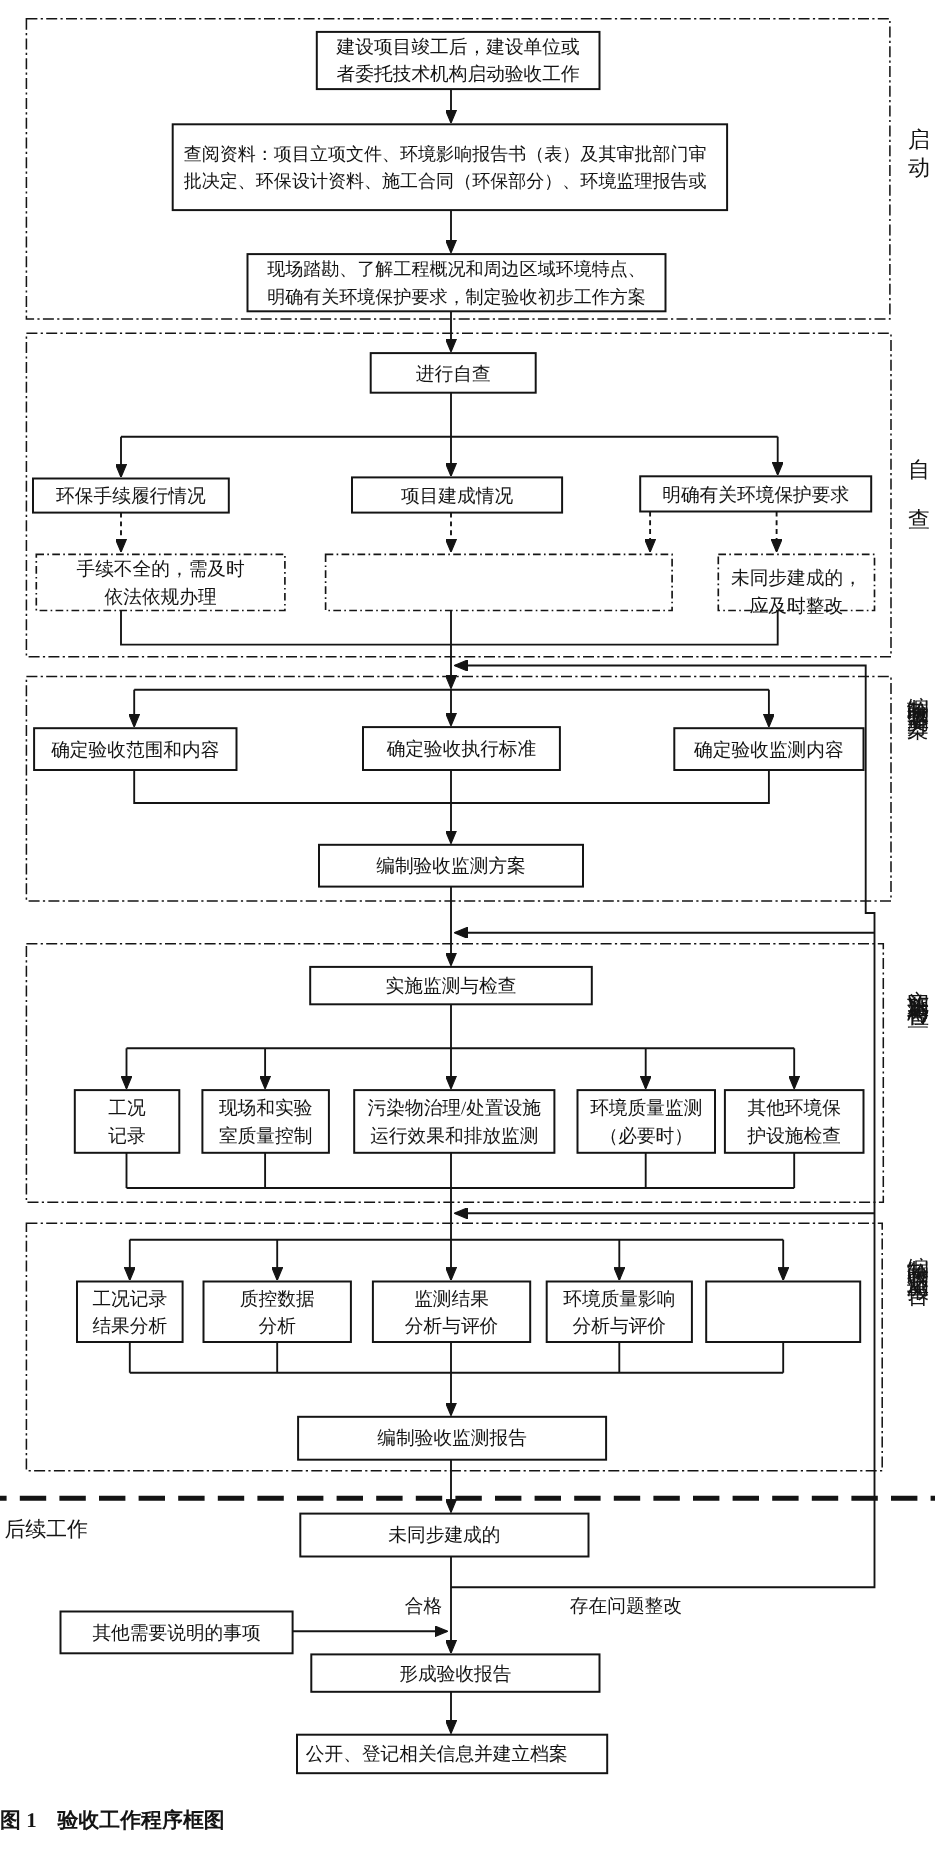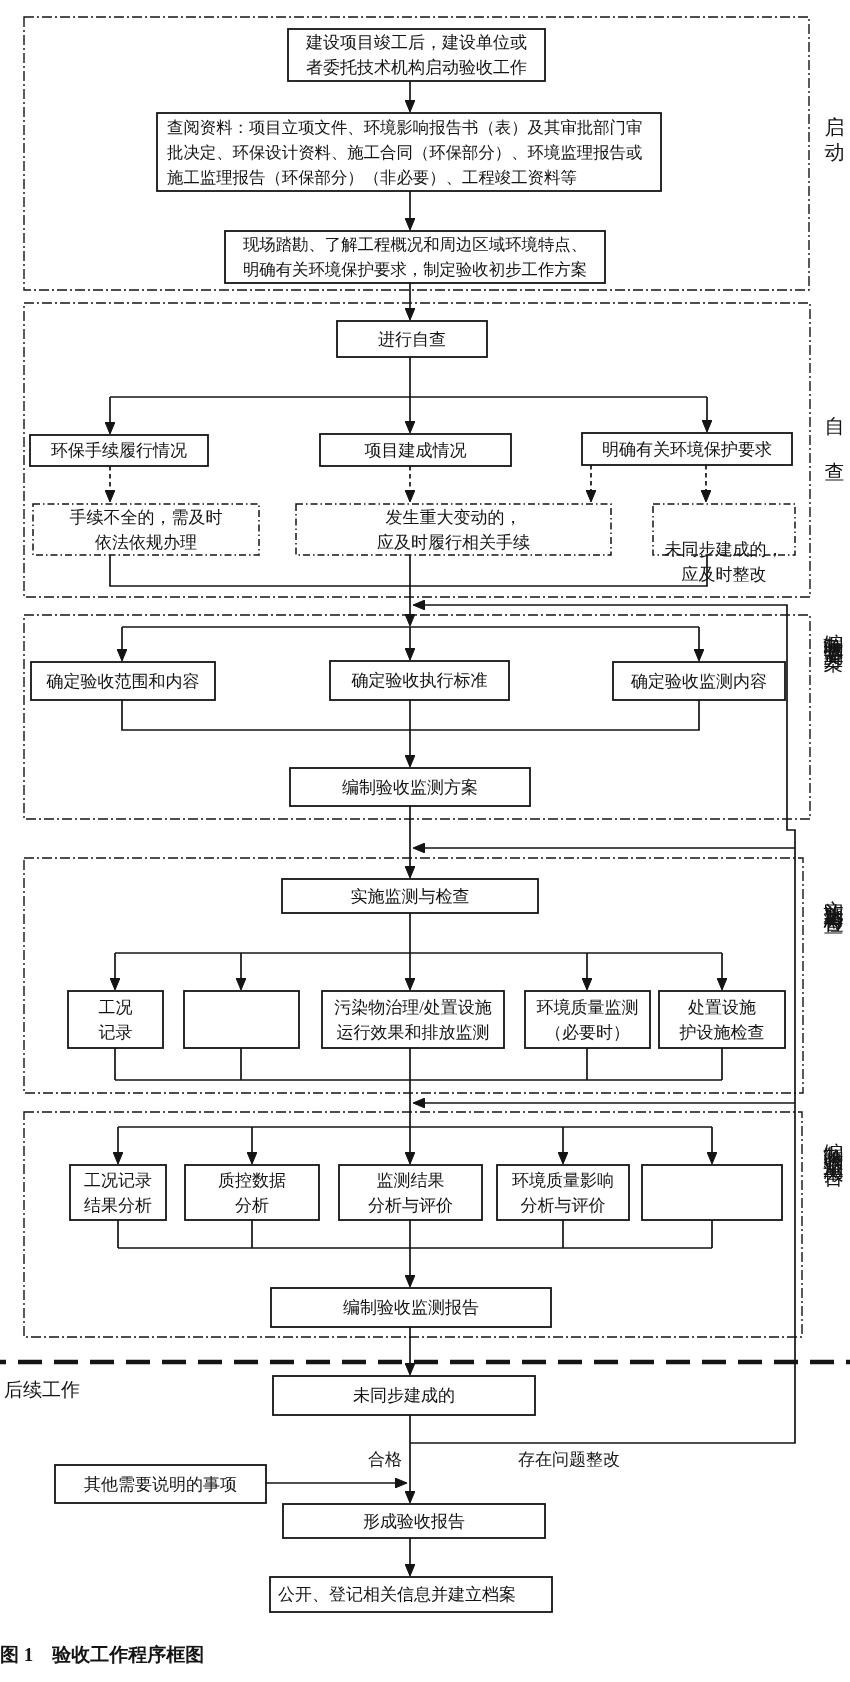"施工监理报告（环保部分）（非必要）、工程竣工资料等" div { html: <div>施工监理报告（环保部分）（非必要）、工程竣工资料等</div> -> none }
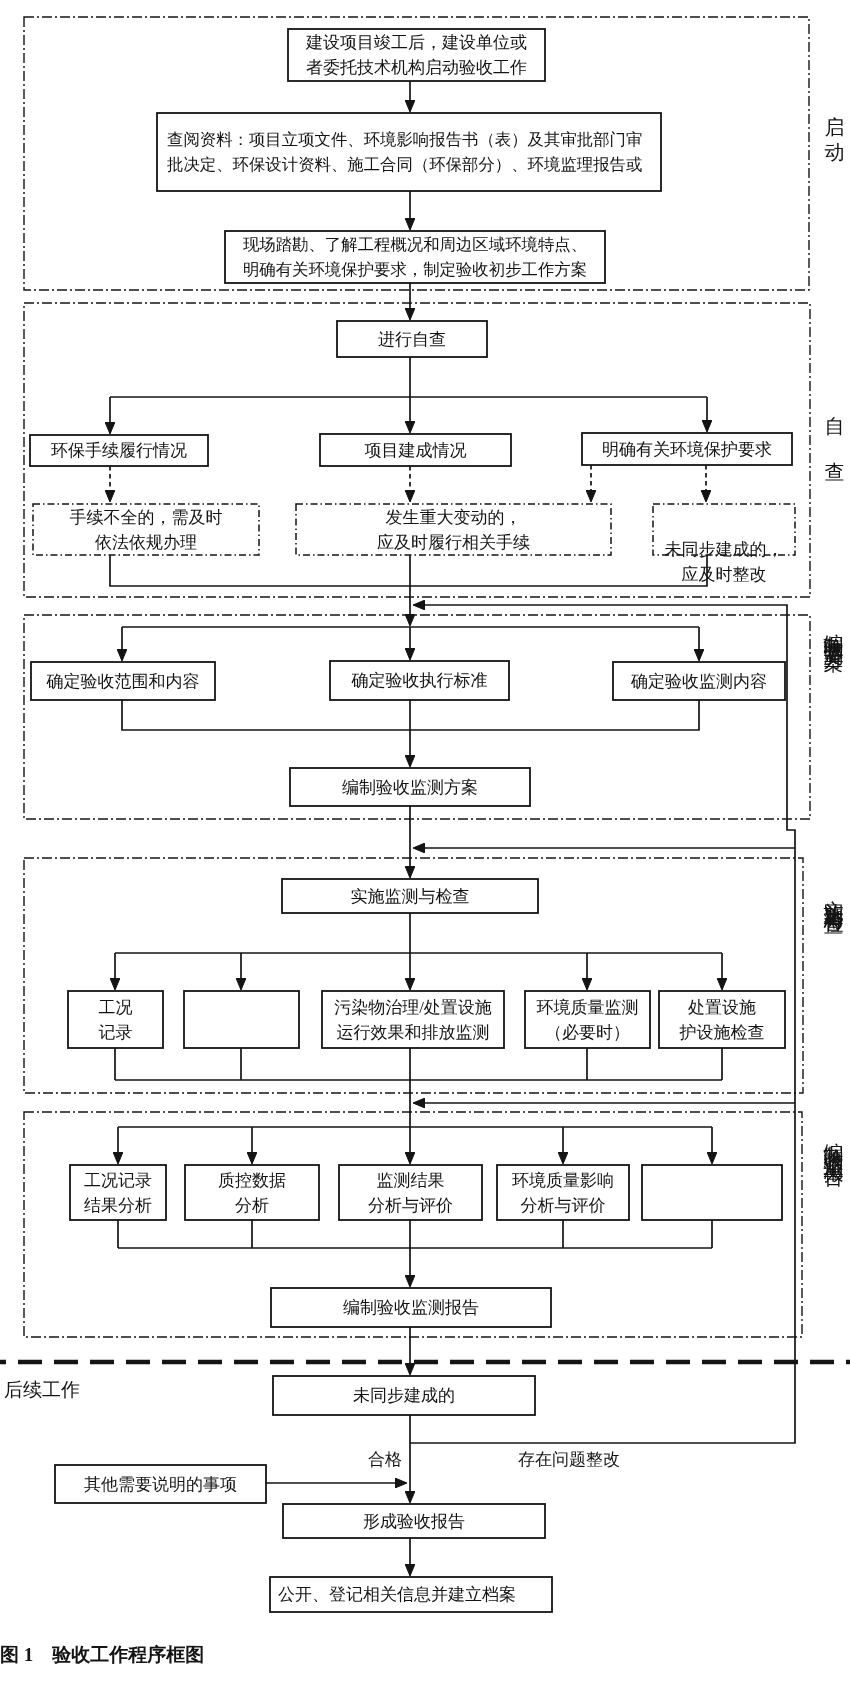"发生重大变动的，" div.node { html: <div> <div>发生重大变动的，</div> <div>应及时履行相关手续</div> </div> -> none }
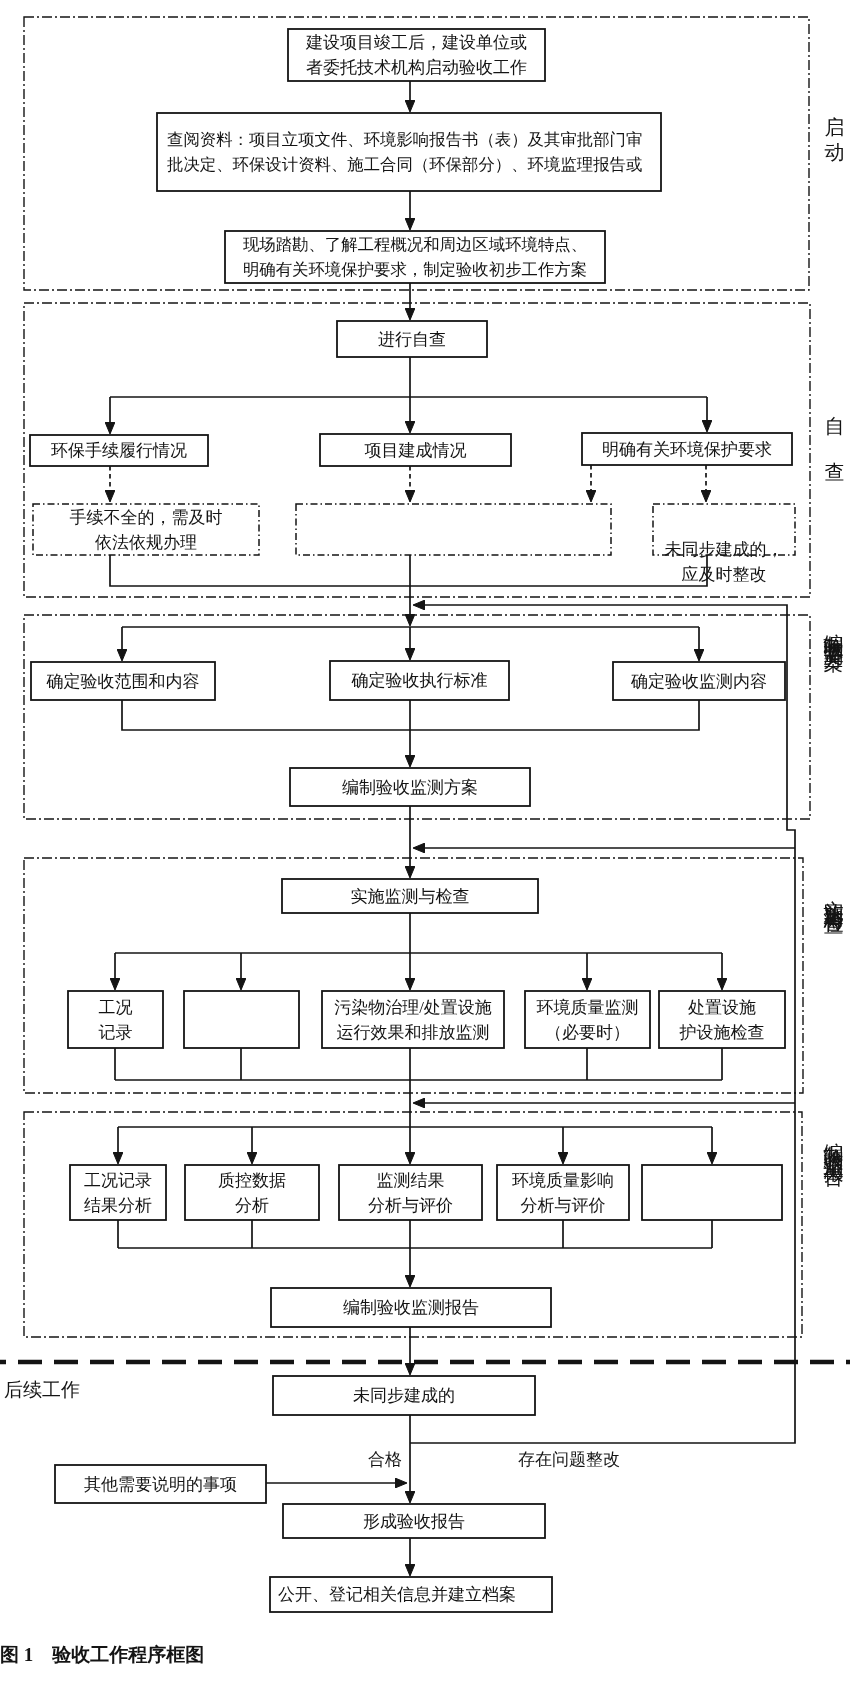"未同步建成的，" div.node { top: 536px -> 512px }
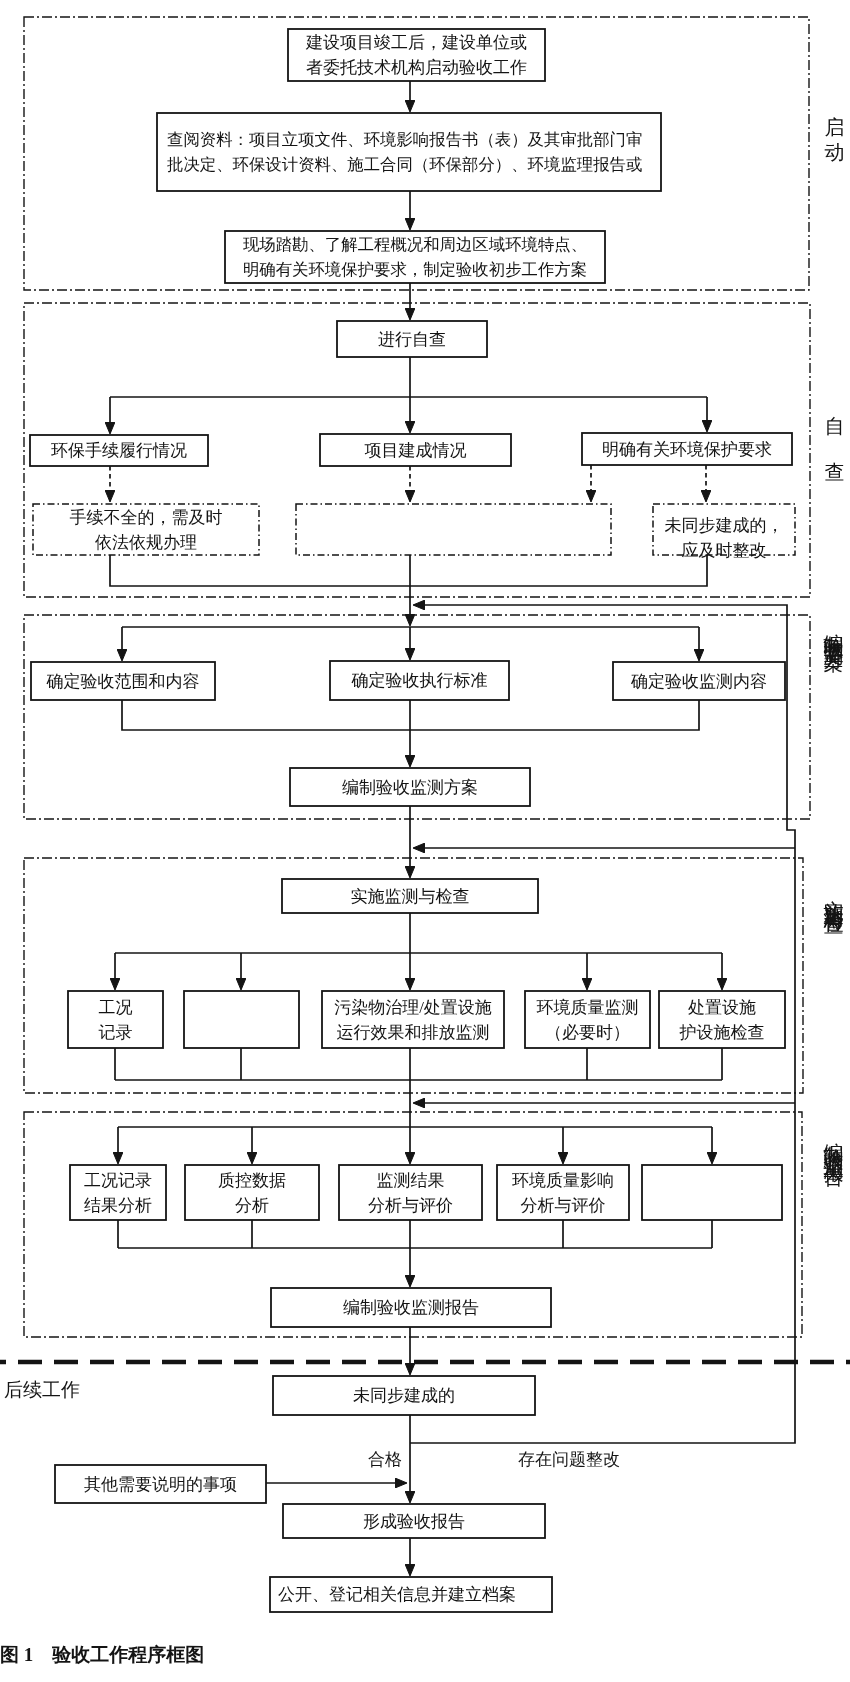"现场和实验" div.node { html: none -> <div> <div>现场和实验</div> <div>室质量控制</div> </div> }
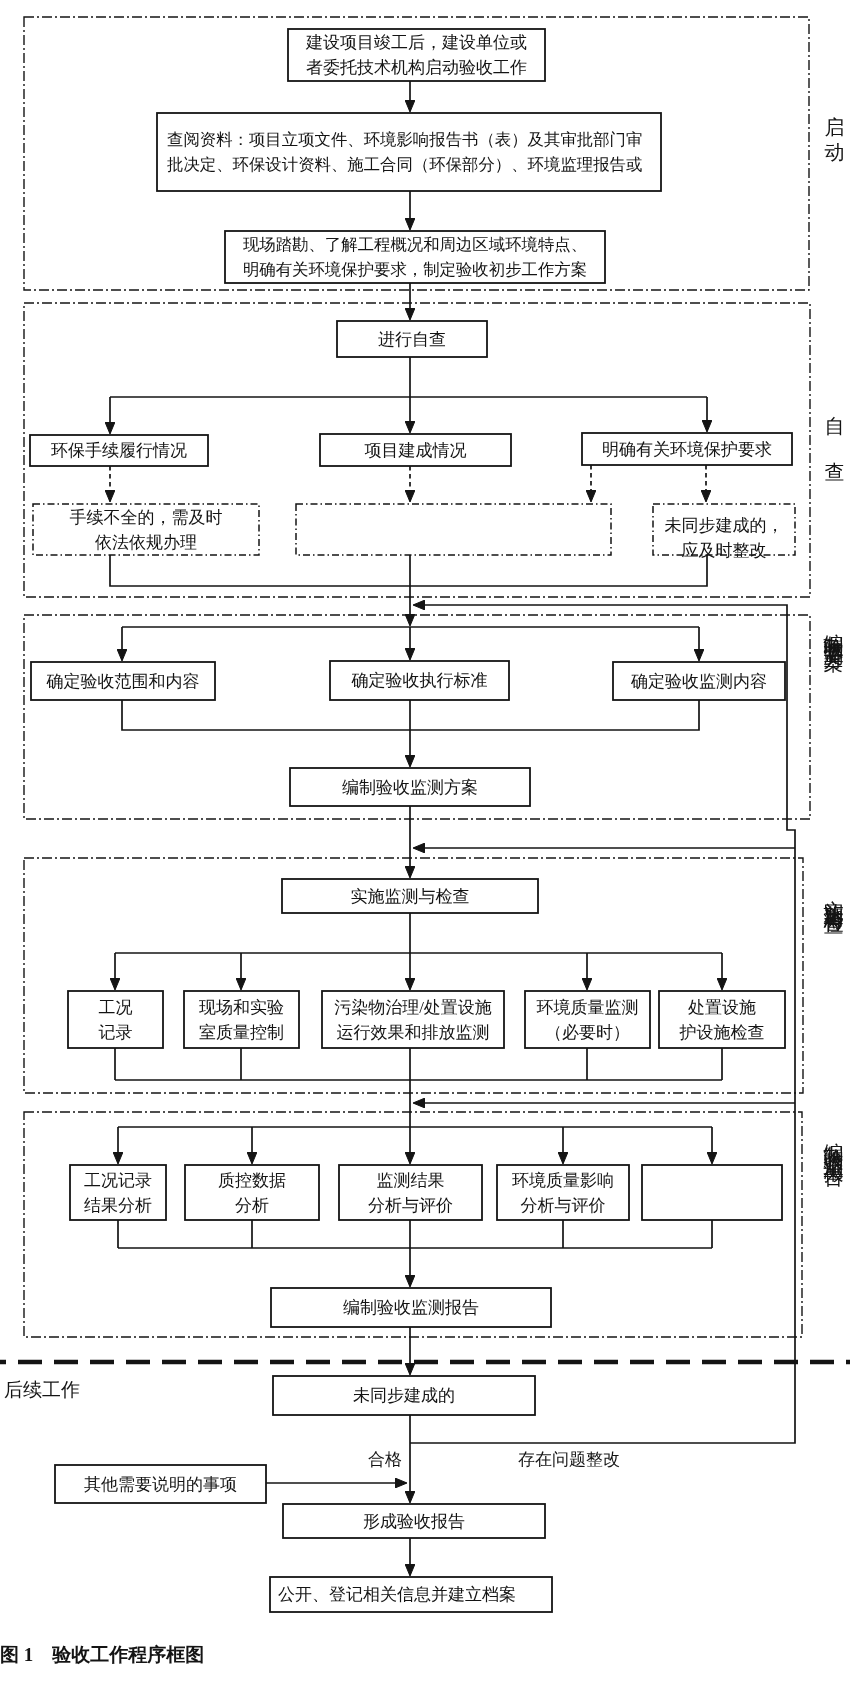"处置设施" div { text: 处置设施 -> 其他环境保 }
